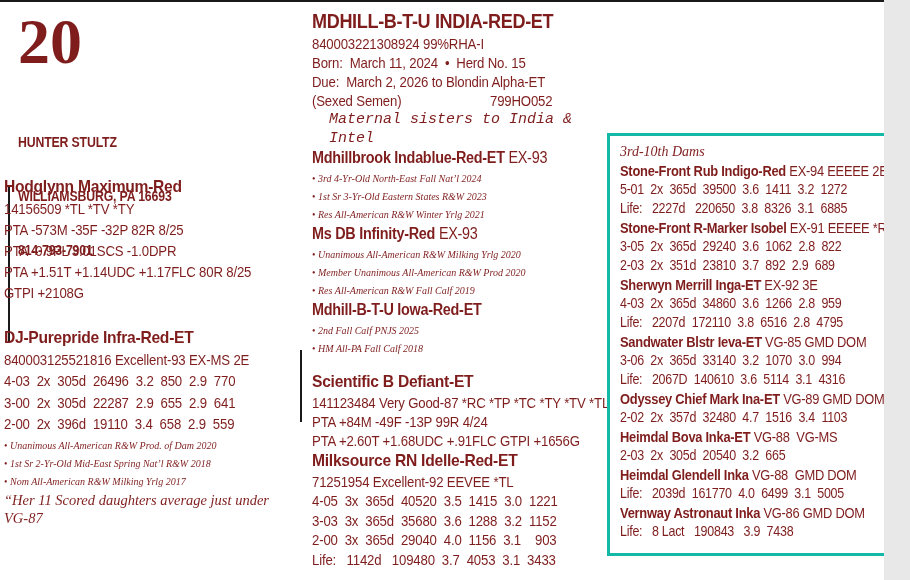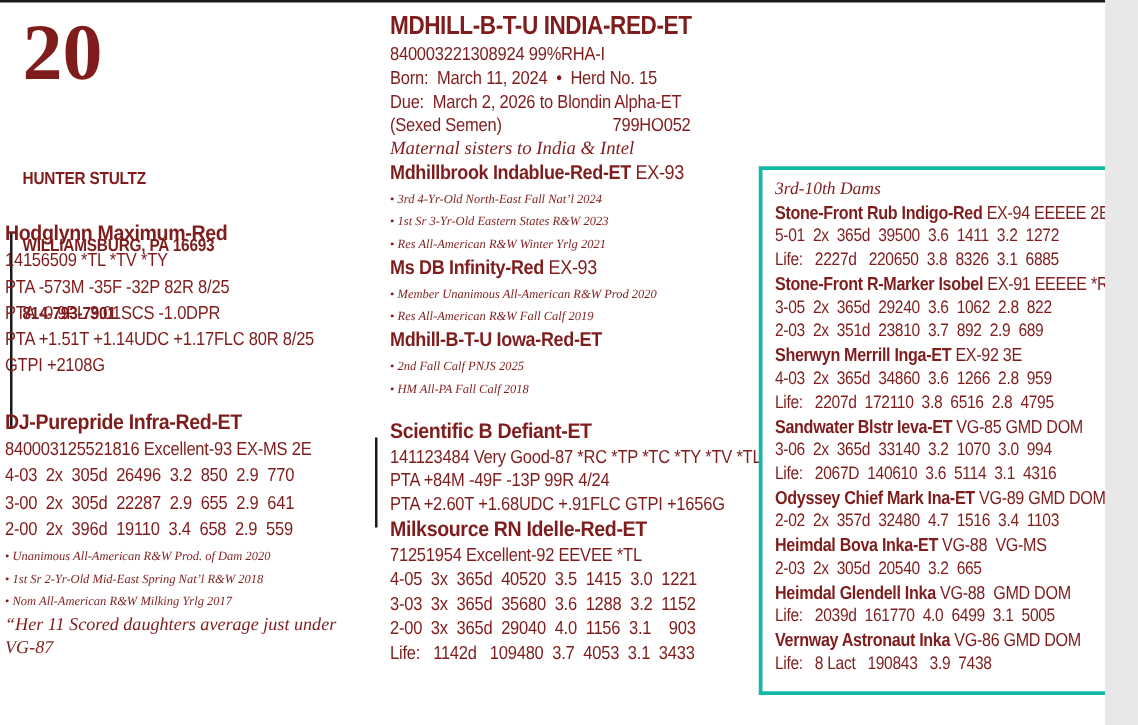"Maternal sisters to India &" .ser { font-family: Liberation Serif, serif -> Liberation Mono, monospace; margin-left: none -> 17px }
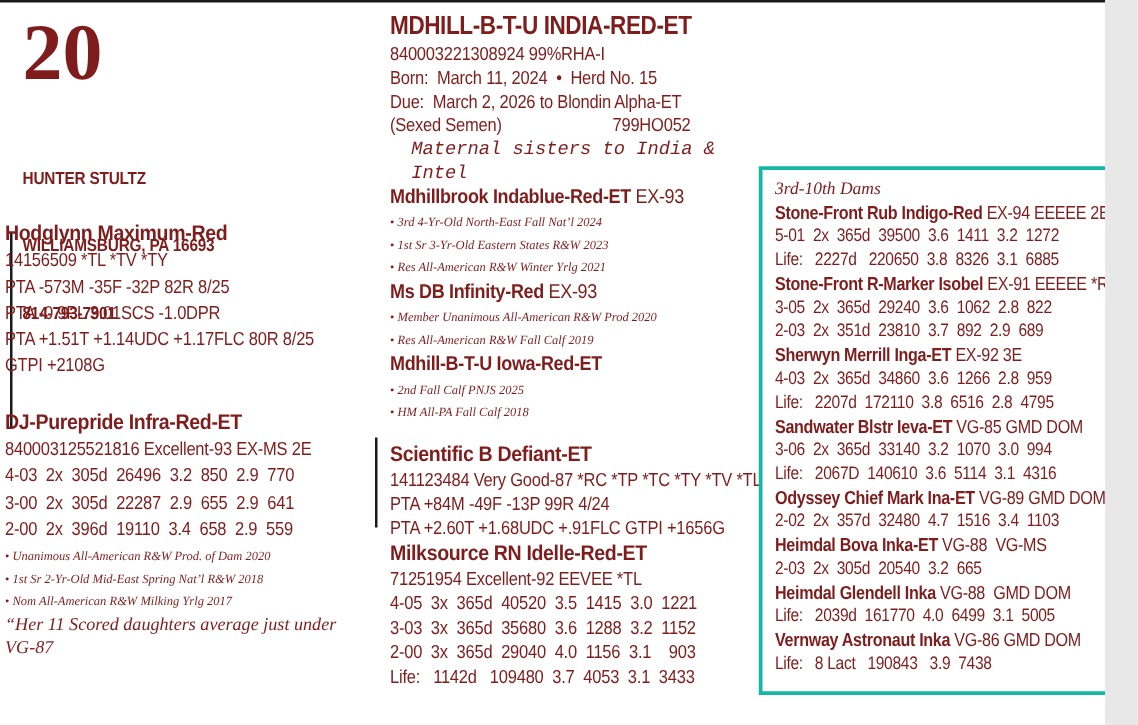"Unanimous All-American R&W Milking Yrlg" li { html: none -> <li>Unanimous All-American R&amp;W Milking Yrlg 2020</li> }
